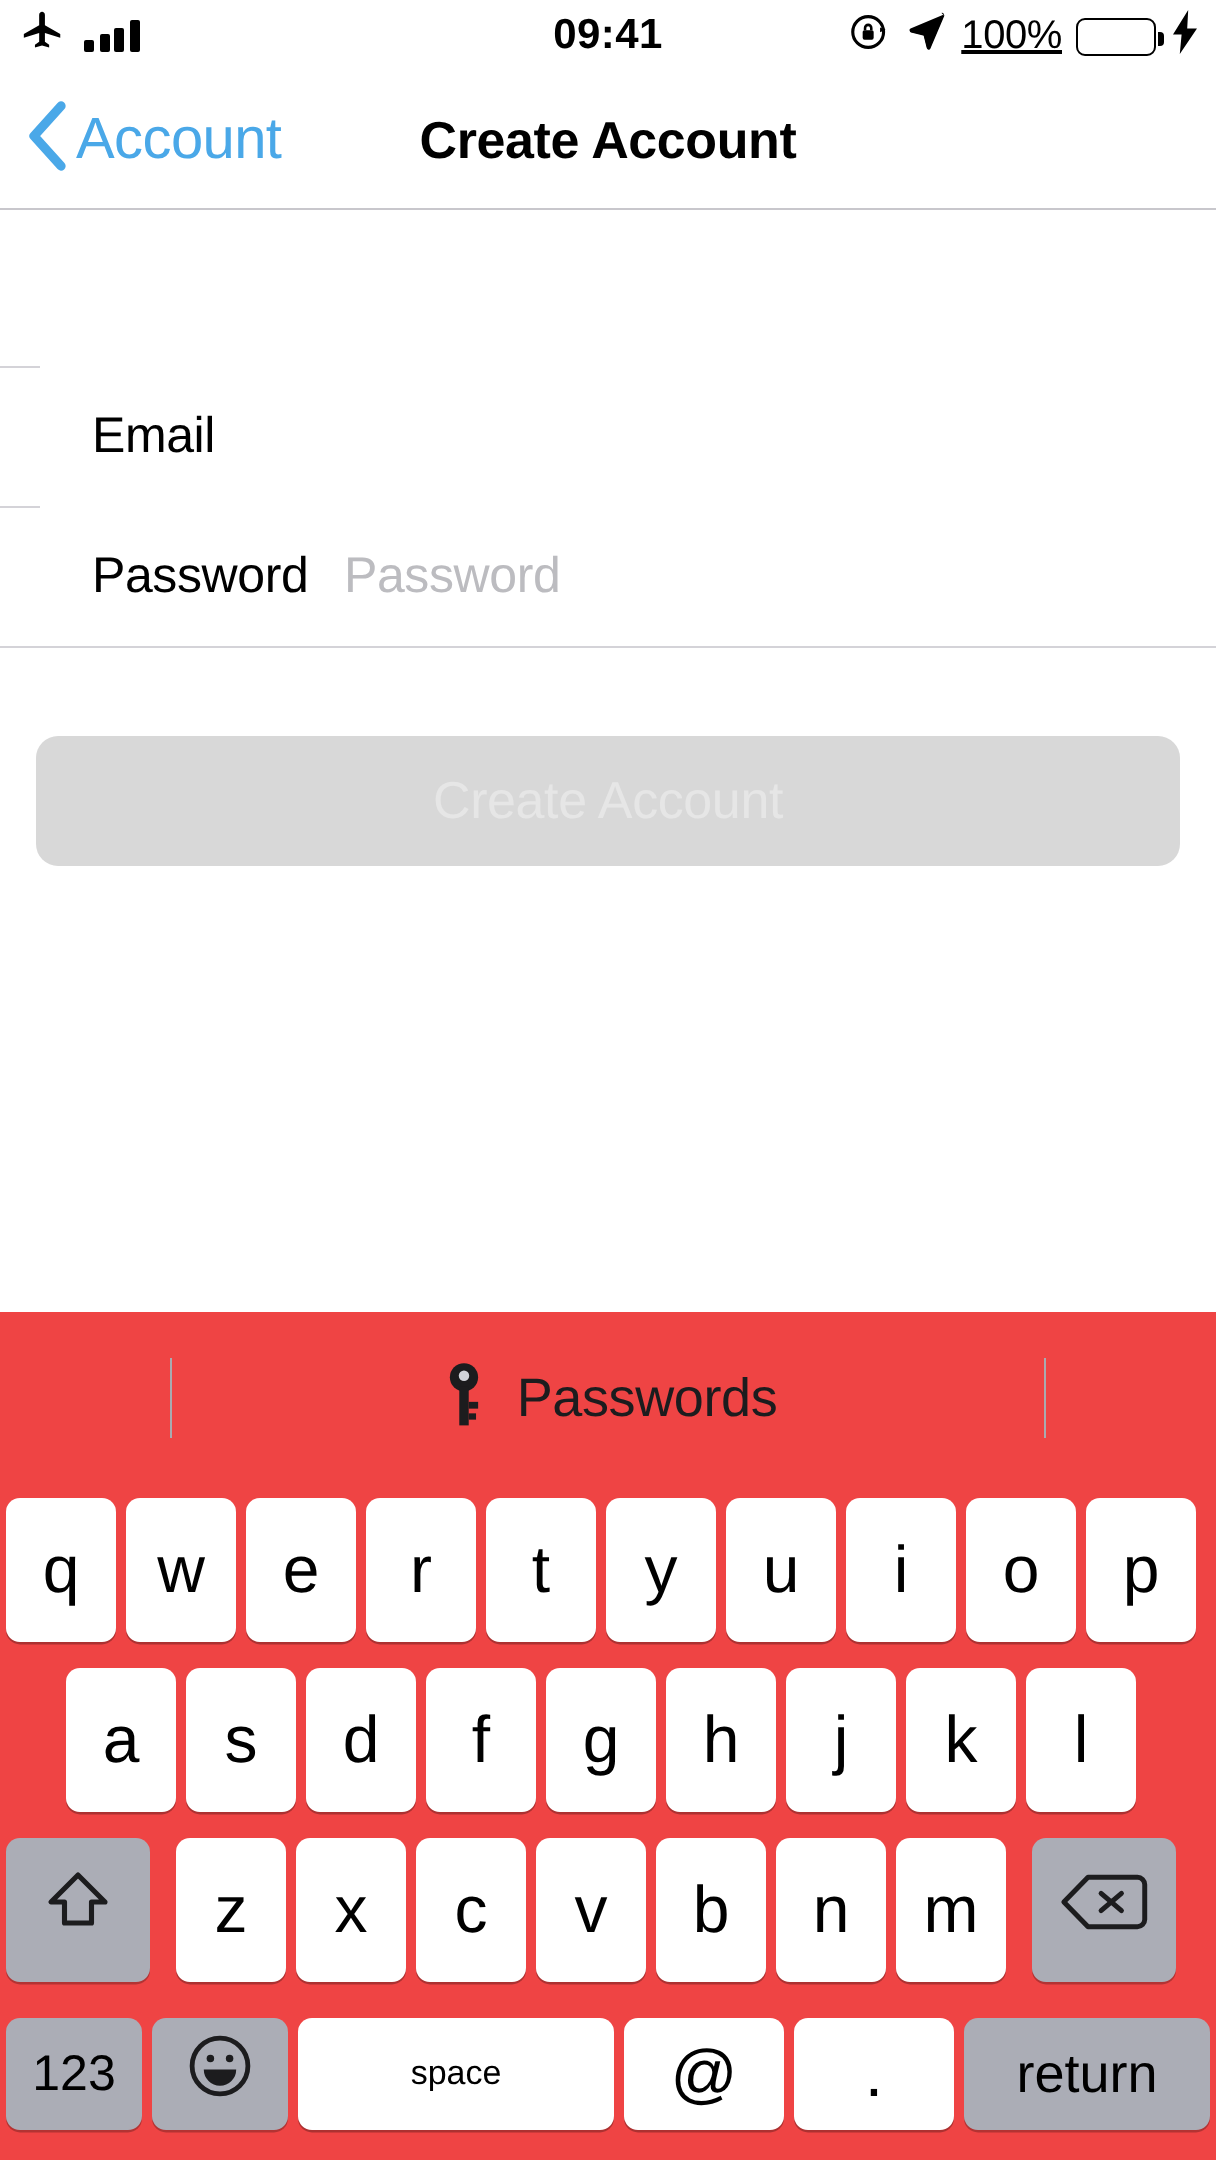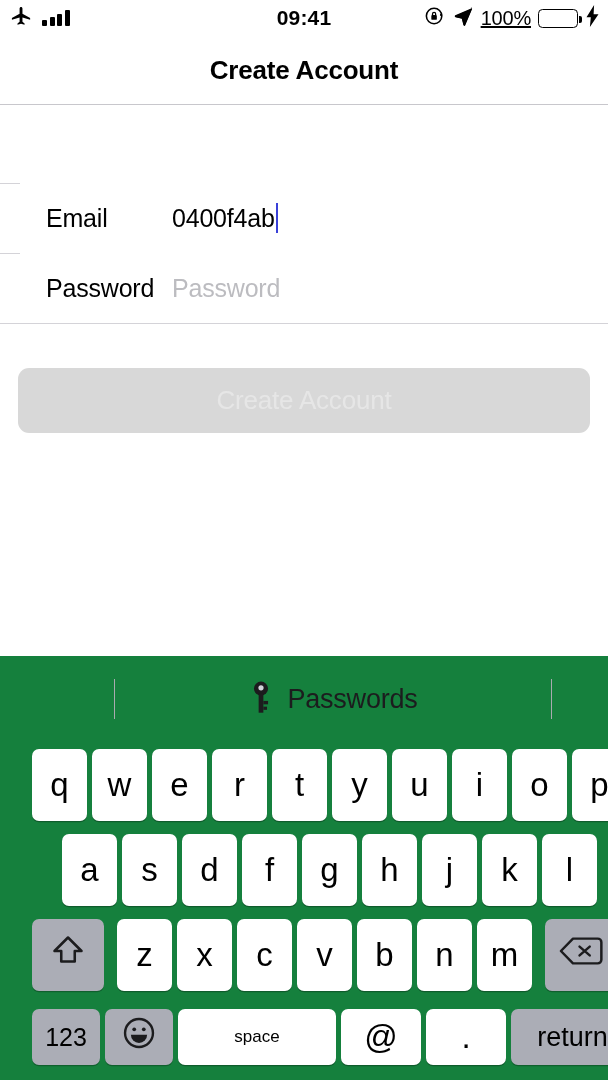"Account" div.nav-back { html: none -> <div> <span> <svg> <path></path> </svg> </span> <span>Account</span> </div> }
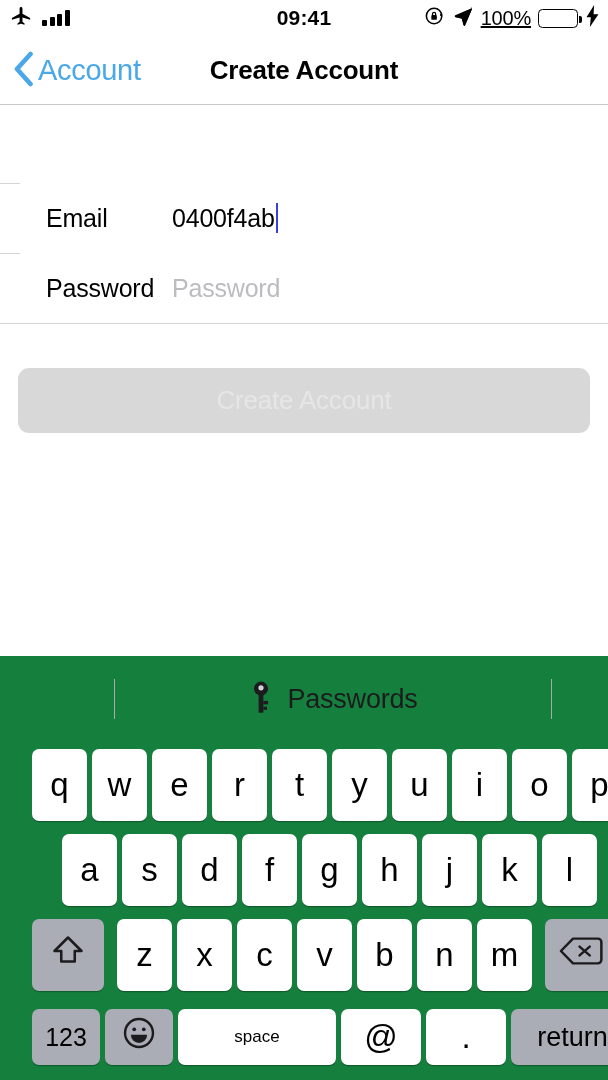"0400f4ab" div.field-value { html: <div> <span>0400f4ab</span> <span></span> </div> -> none }
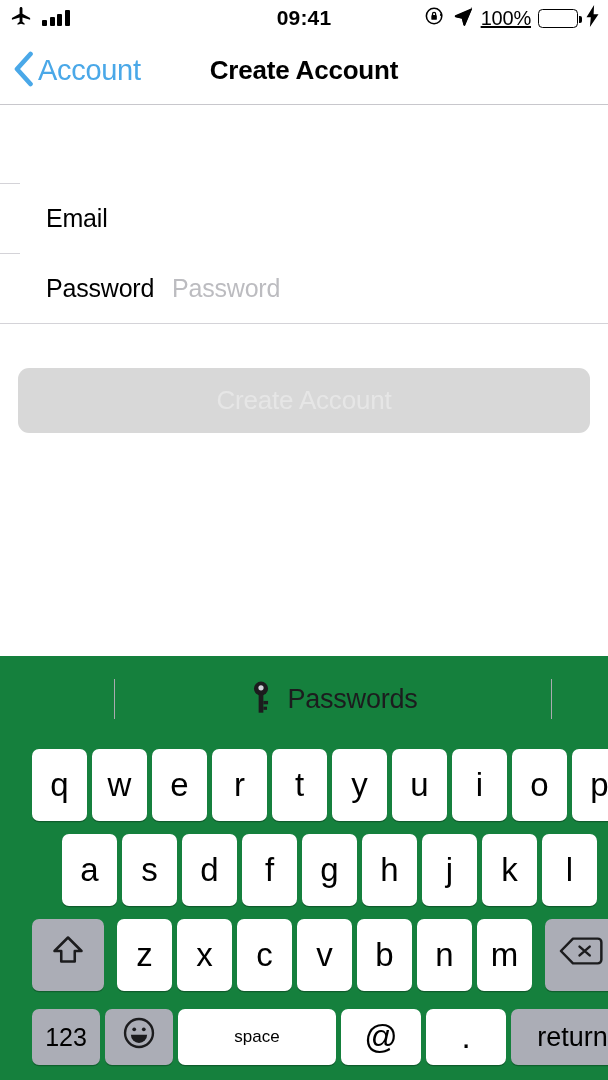"Passwords" .keyboard { background: #15803d -> #ef4444; padding-left: 29px -> none }
